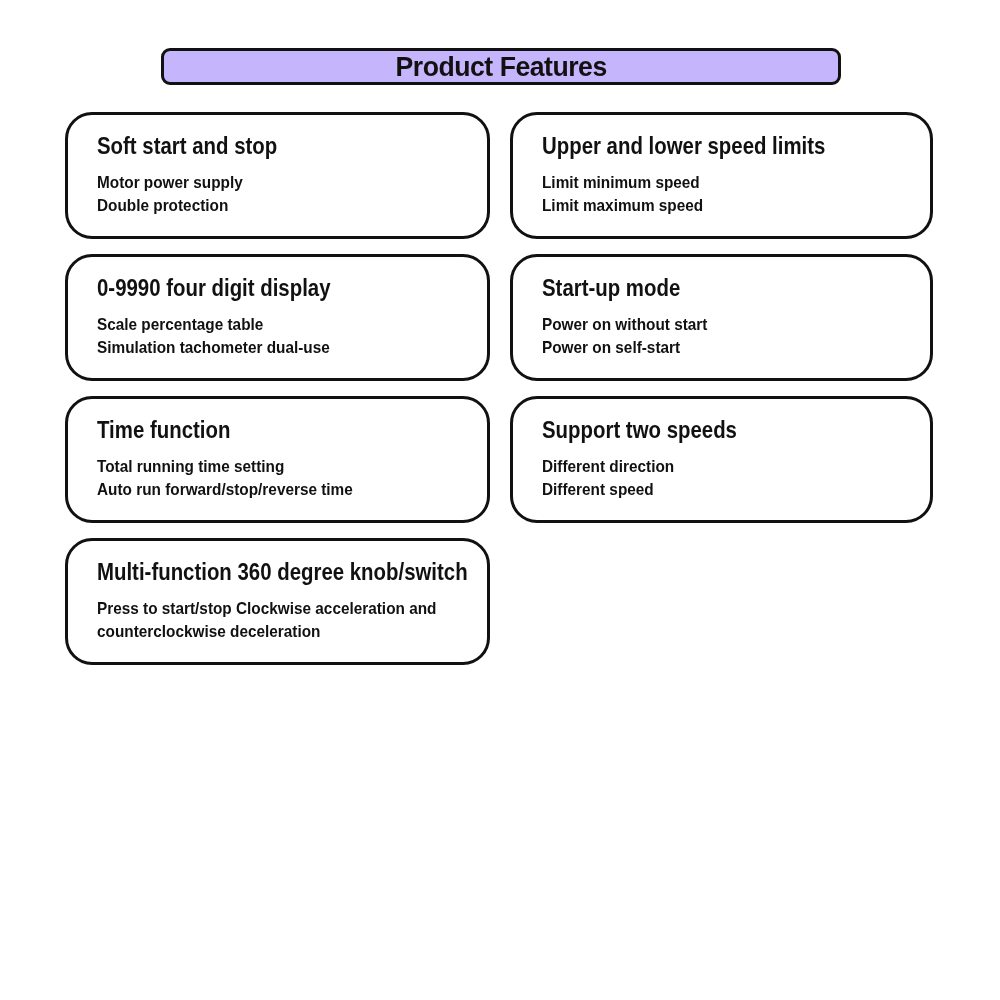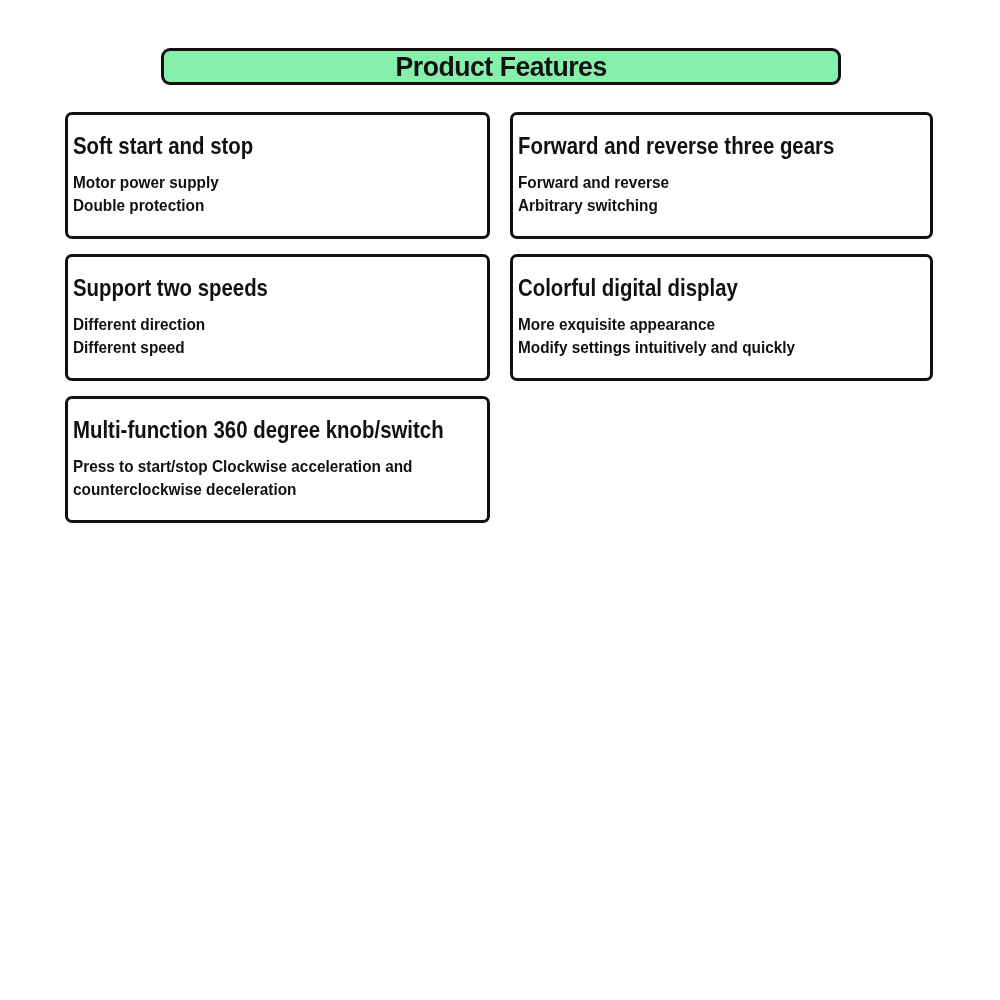"Product Features" .header-box { background: #86efac -> #c4b5fd }
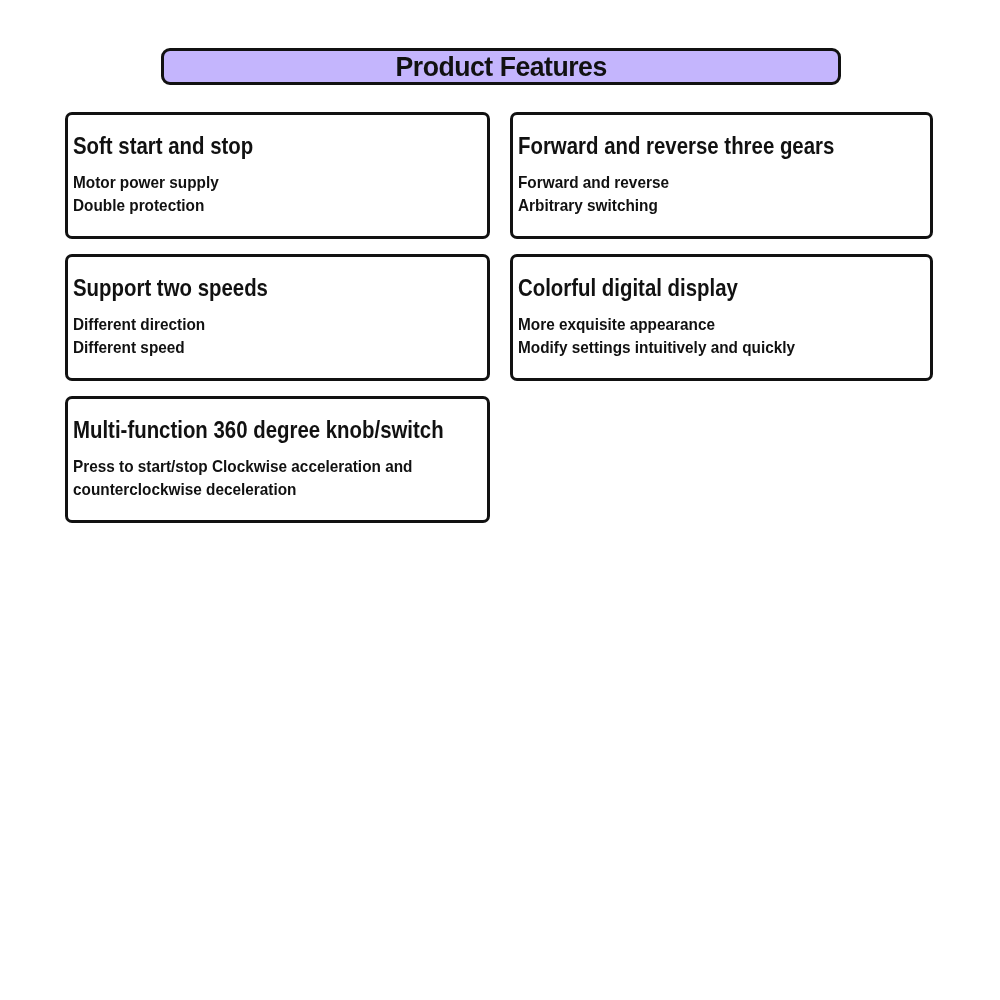"Soft start and stop" .card { border-radius: 7px -> 27px; padding: 17px 8px 0 5px -> 17px 8px 0 29px }
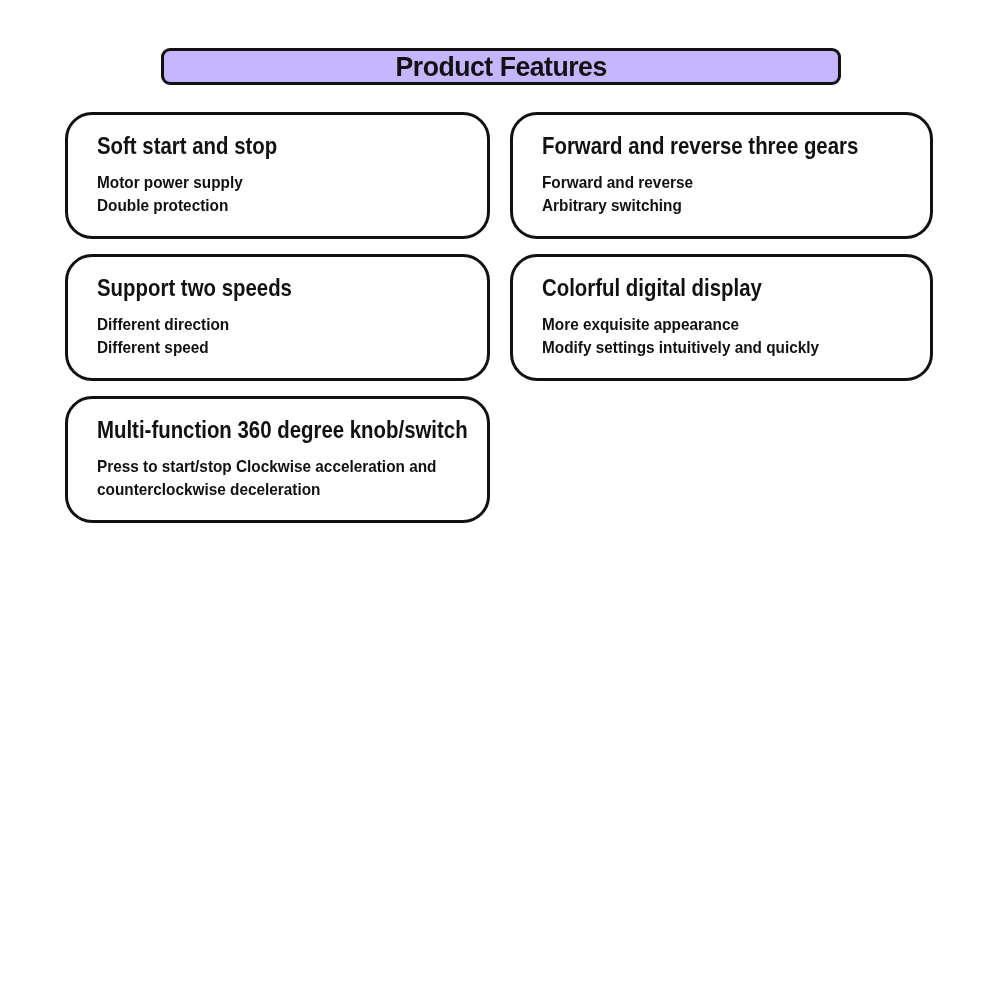"Upper and lower speed limits" div.card { html: none -> <div> <div>Upper and lower speed limits</div> <div>Limit minimum speed</div> <div>Limit maximum speed</div> </div> }
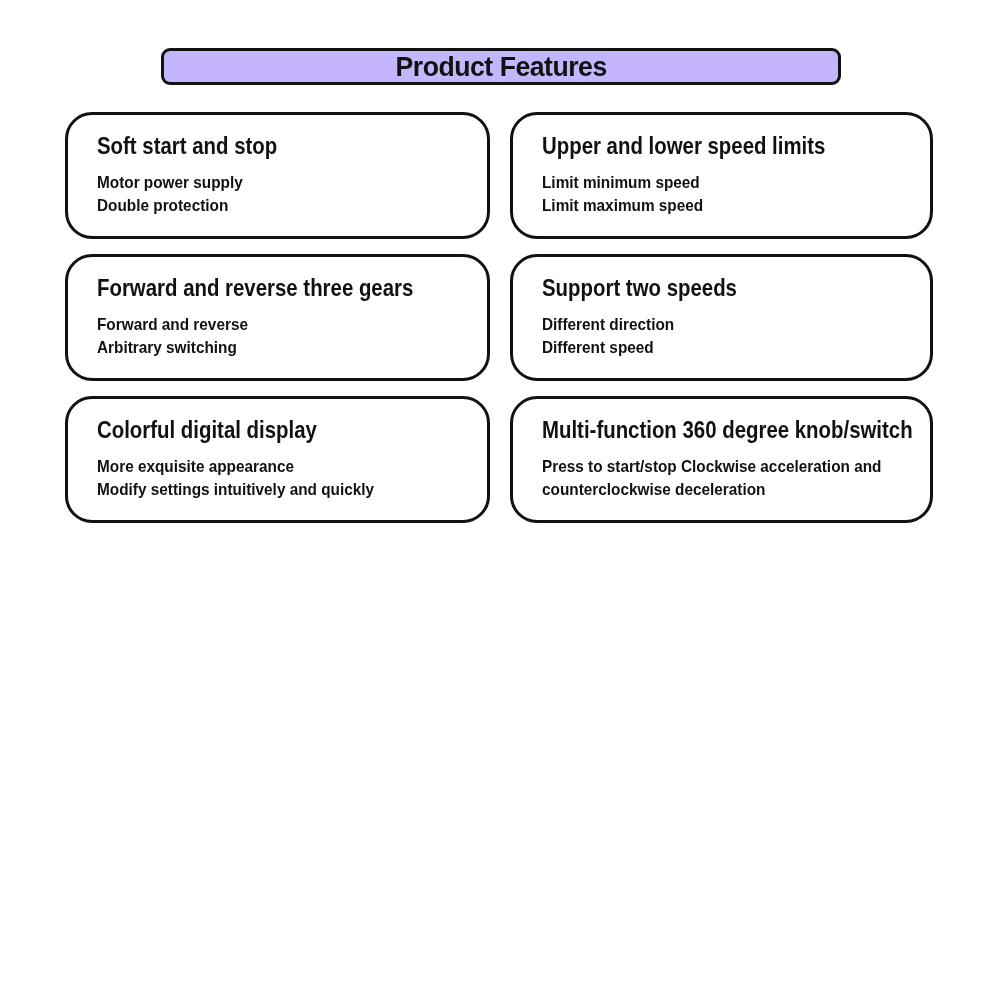"0-9990 four digit display" div.card { html: none -> <div> <div>0-9990 four digit display</div> <div>Scale percentage table</div> <div>Simulation tachometer dual-use</div> </div> }
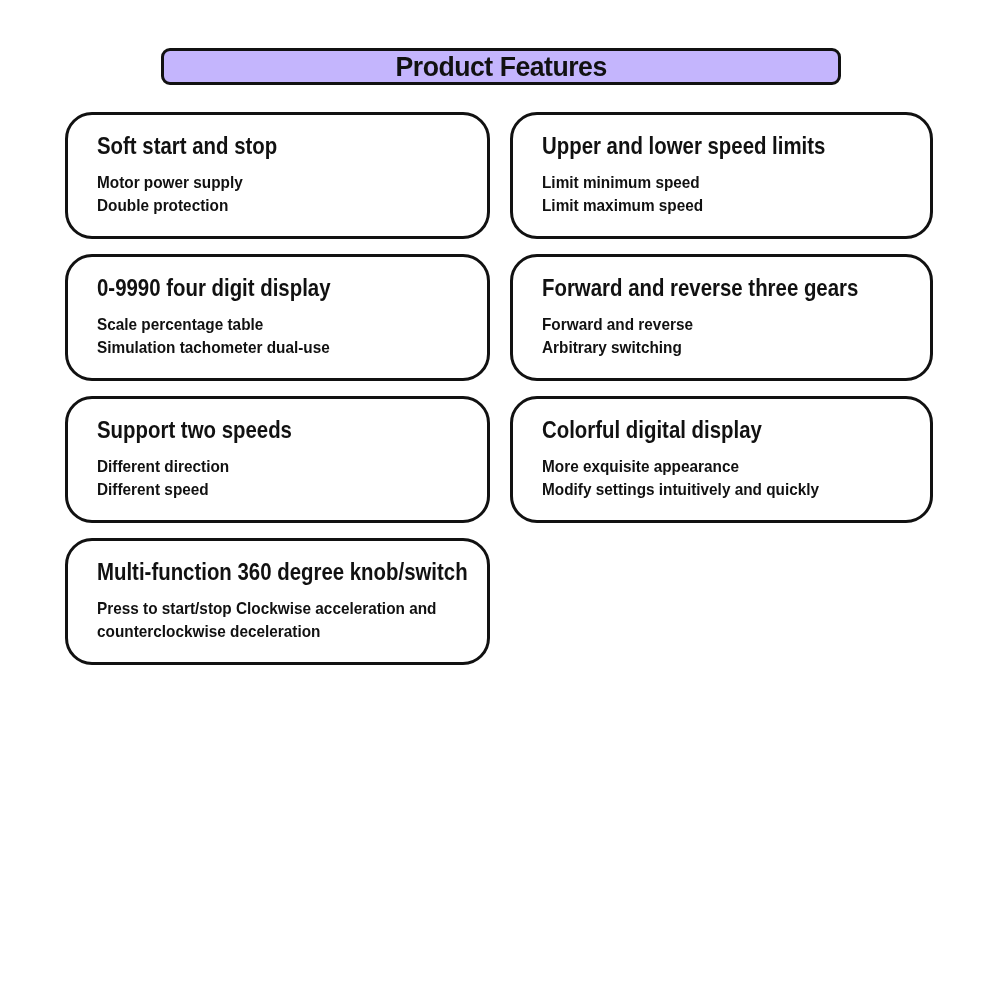"Start-up mode" div.card { html: none -> <div> <div>Start-up mode</div> <div>Power on without start</div> <div>Power on self-start</div> </div> }
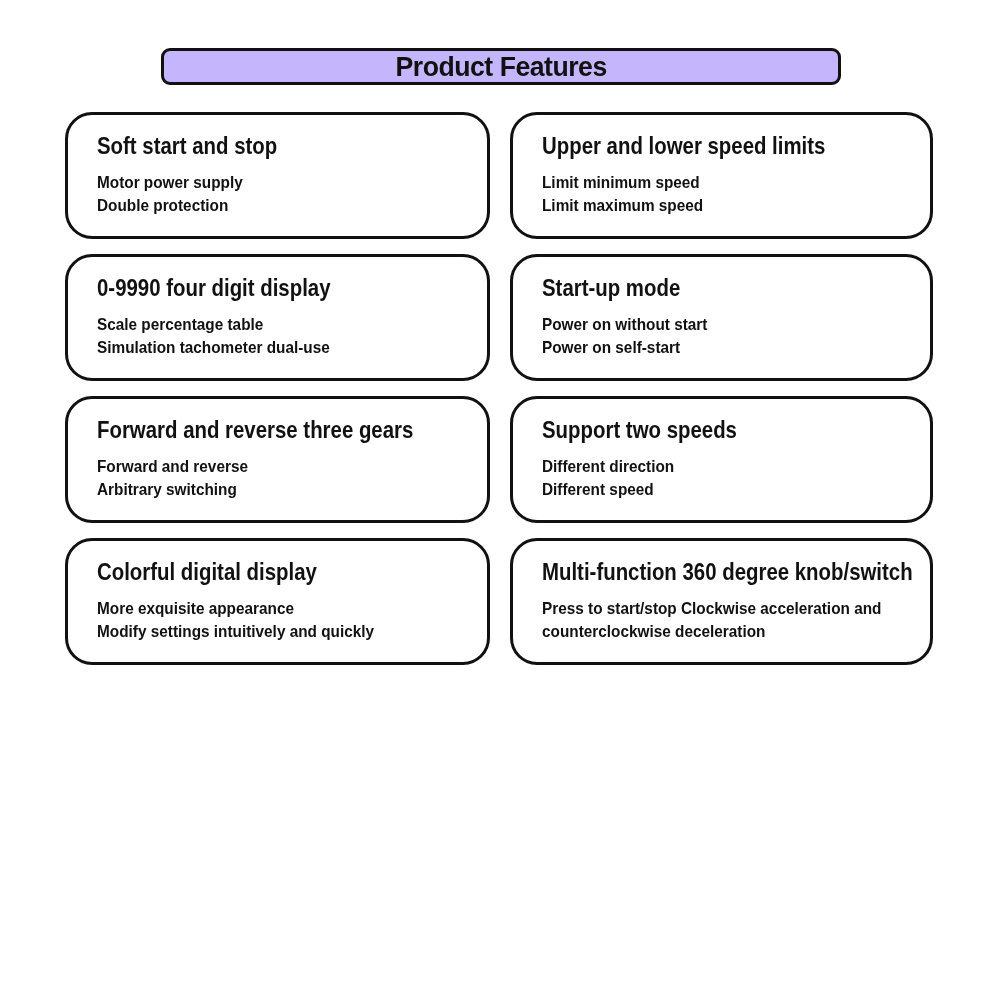"Time function" div.card { html: none -> <div> <div>Time function</div> <div>Total running time setting</div> <div>Auto run forward/stop/reverse time</div> </div> }
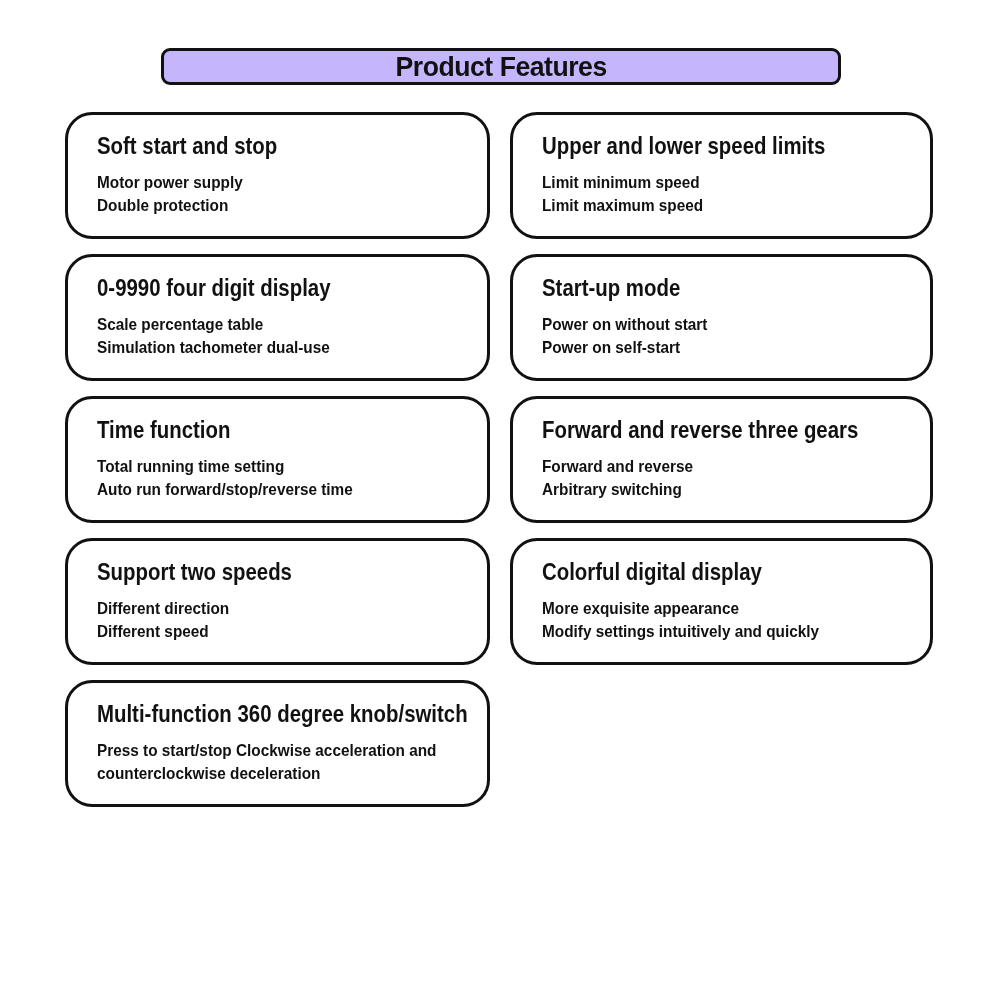"Forward and reverse three gears" div.card { html: <div> <div>Forward and reverse three gears</div> <div>Forward and reverse</div> <div>Arbitrary switching</div> </div> -> none }
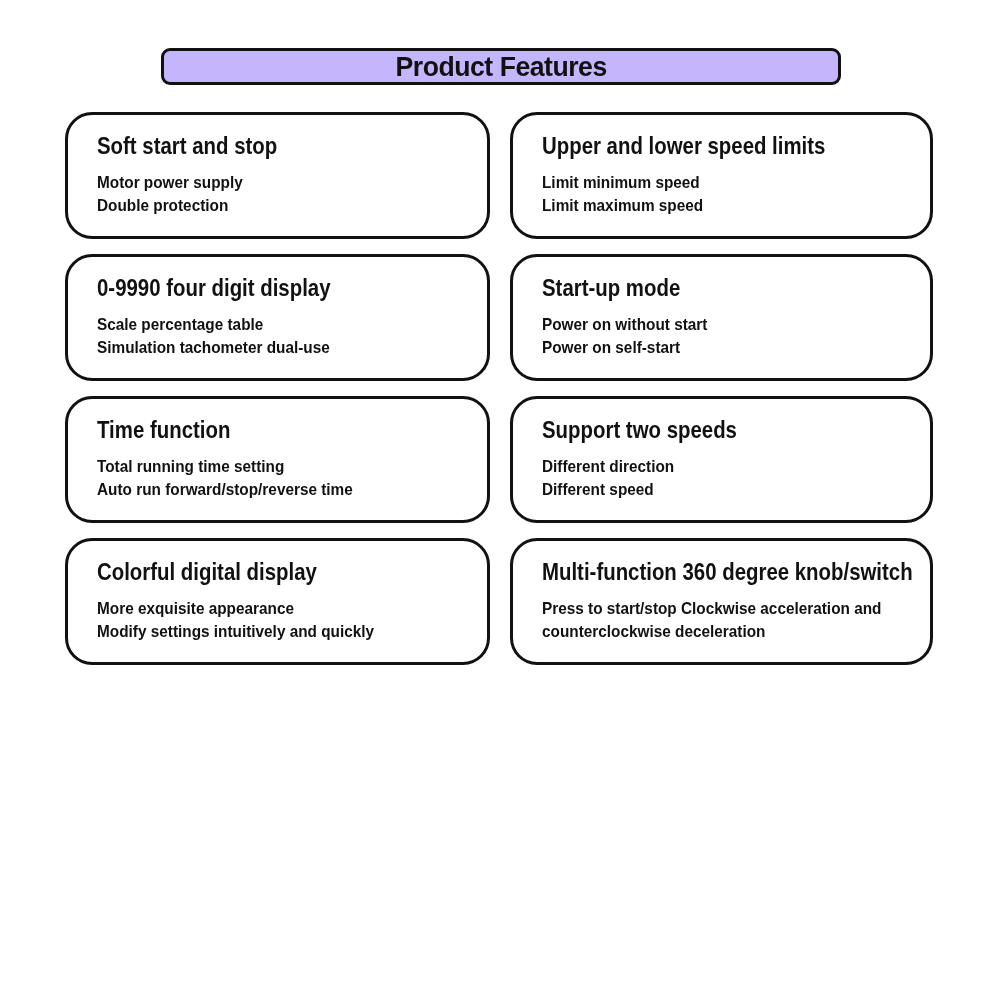"Colorful digital display" div.card { html: <div> <div>Colorful digital display</div> <div>More exquisite appearance</div> <div>Modify settings intuitively and quickly</div> </div> -> none }
